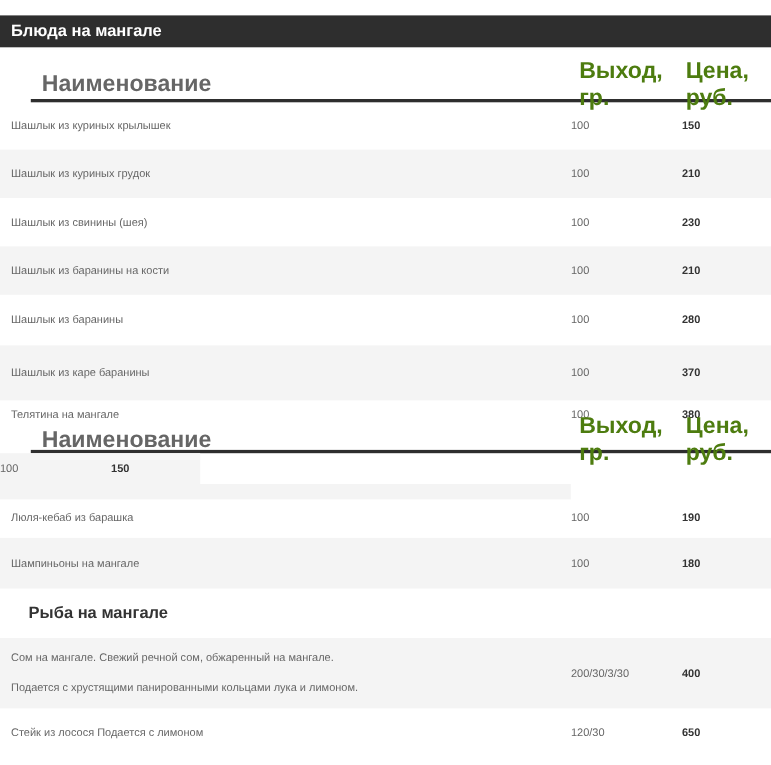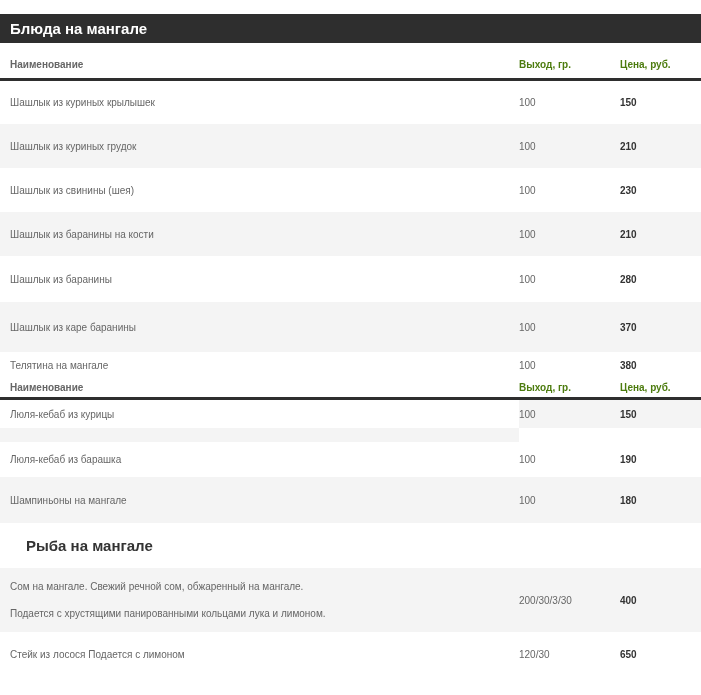"Блюда на мангале" .title-bar { margin-bottom: 8px -> 20px }
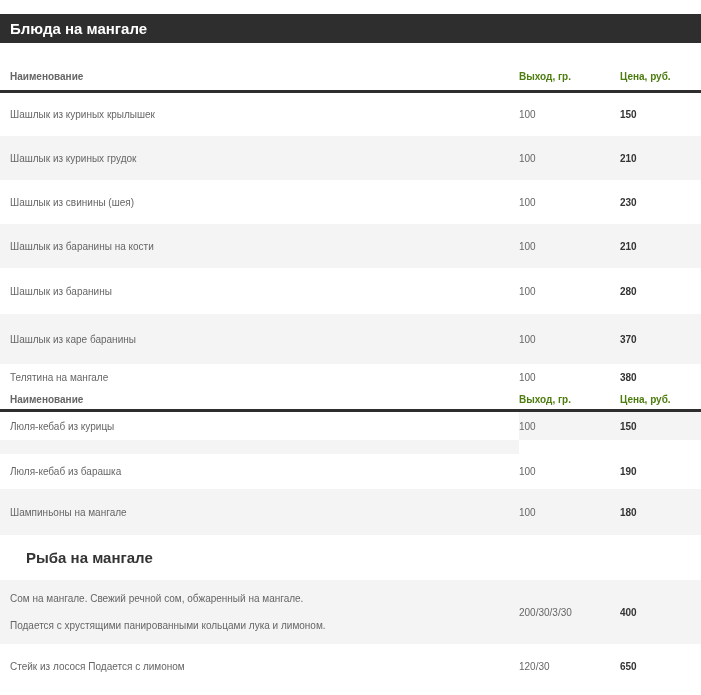"Наименование" .thead { font-size: 10px -> 21px; margin-left: none -> 28px }
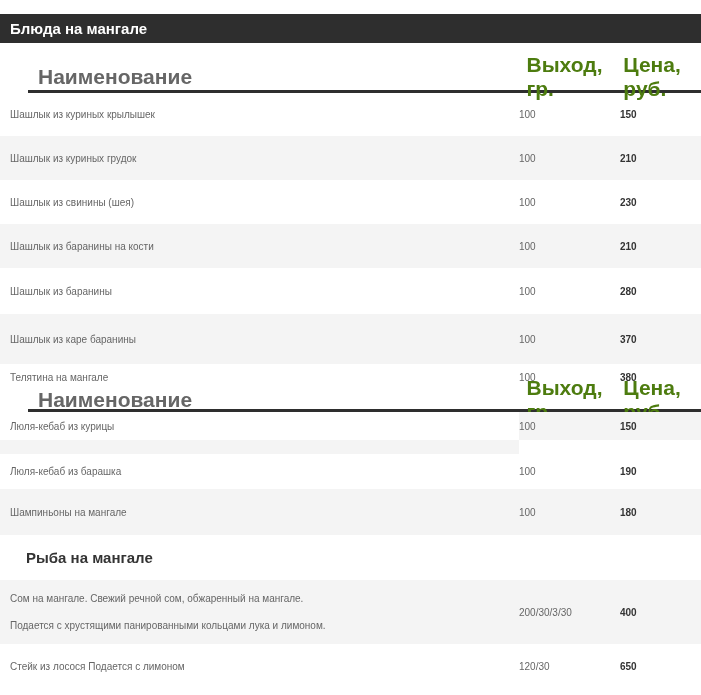"Люля-кебаб из курицы" div.c-name { html: <div>Люля-кебаб из курицы</div> -> none }
